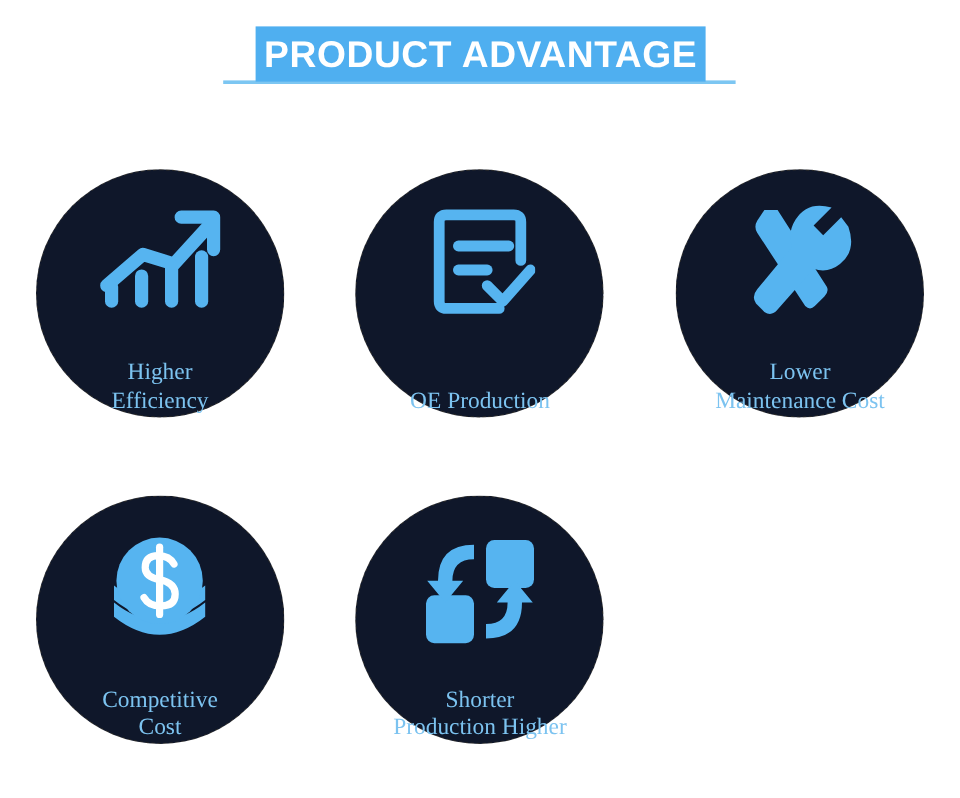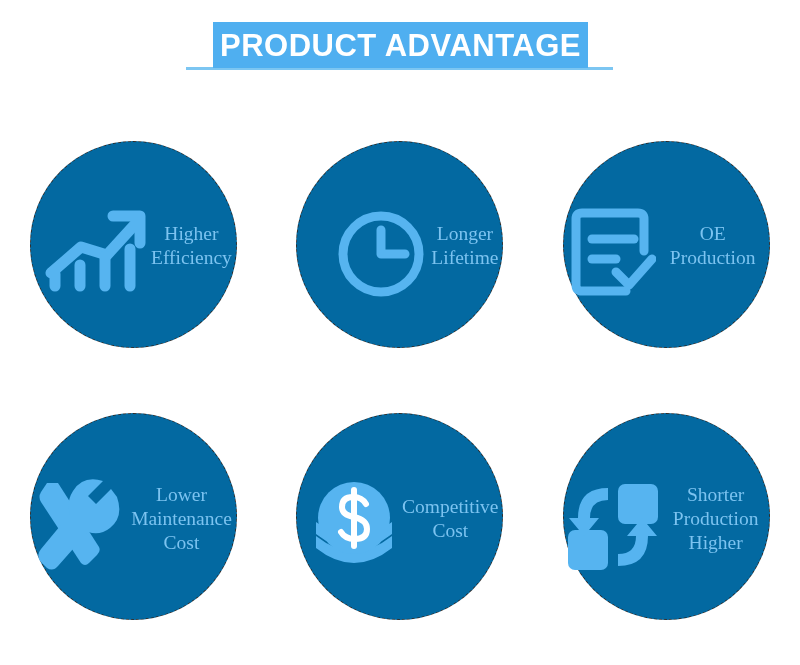"Higher" .circle { background: #0369a1 -> #0f172a; flex-direction: row -> column; justify-content: flex-end -> space-between }
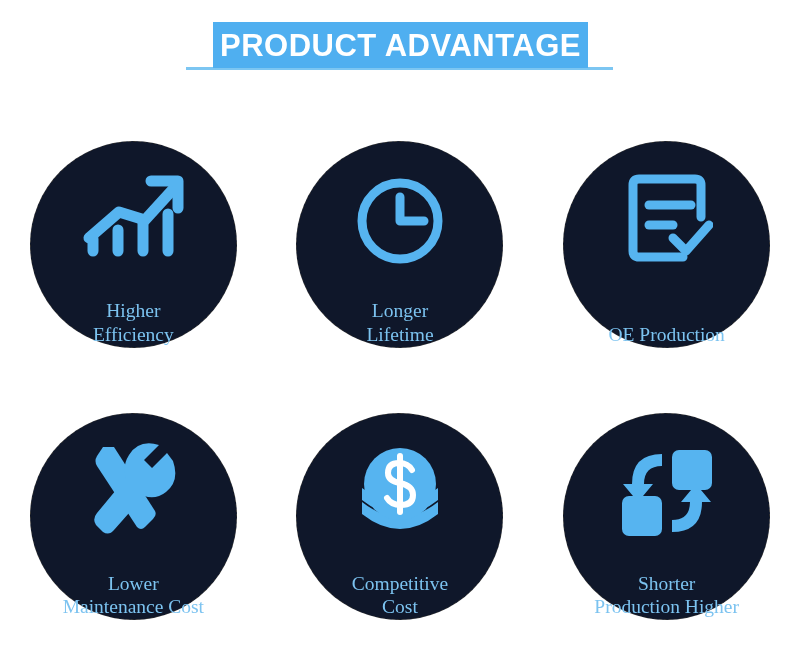"Longer" div.cell { html: <div> <div> <div> <svg> <circle></circle> <path></path> </svg> </div> <div>Longer Lifetime</div> </div> </div> -> none }
